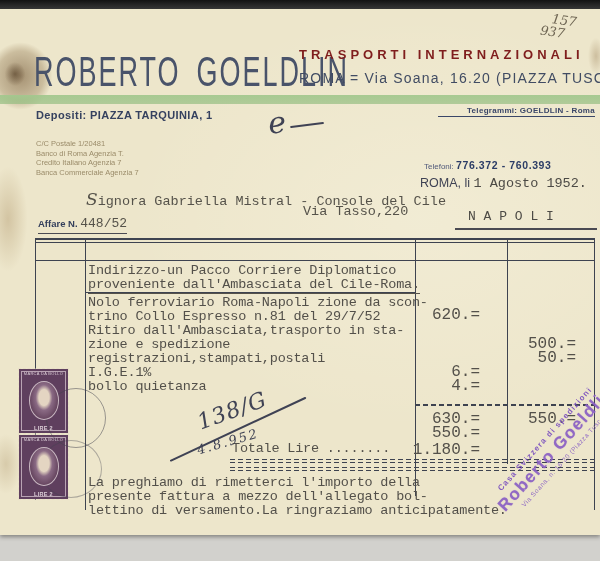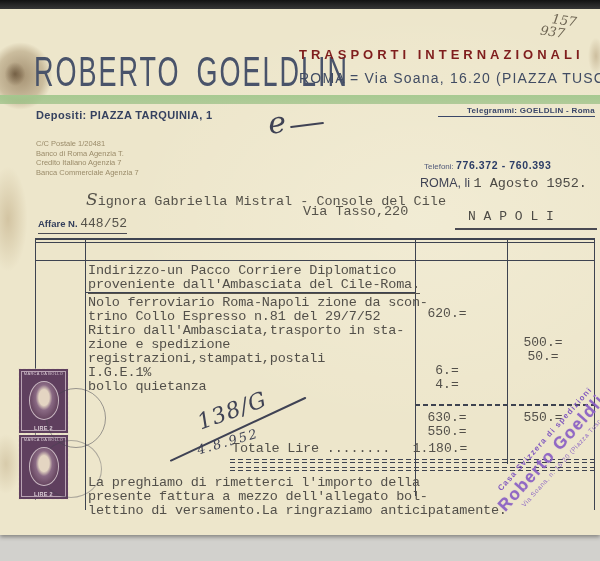"620.=" .amt { font-size: 13px -> 16px; text-align: center -> right }
